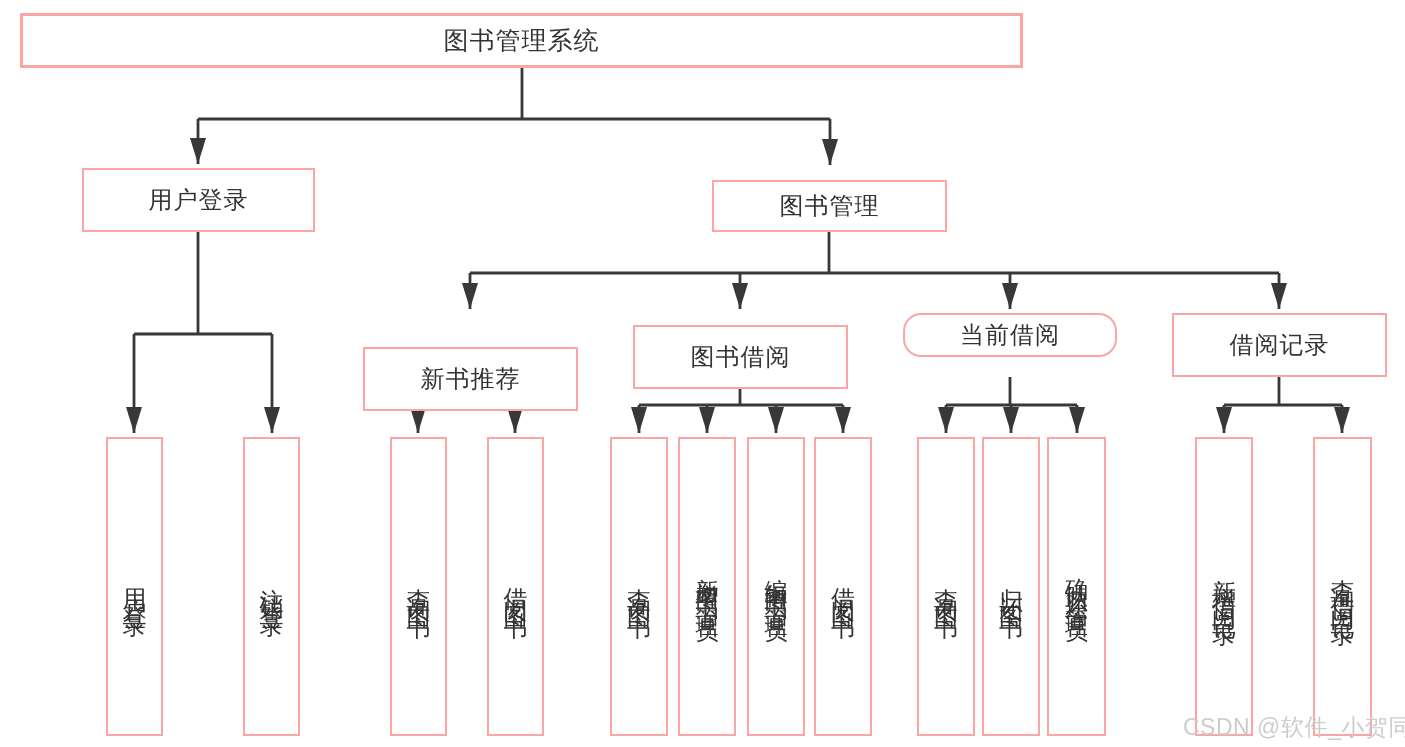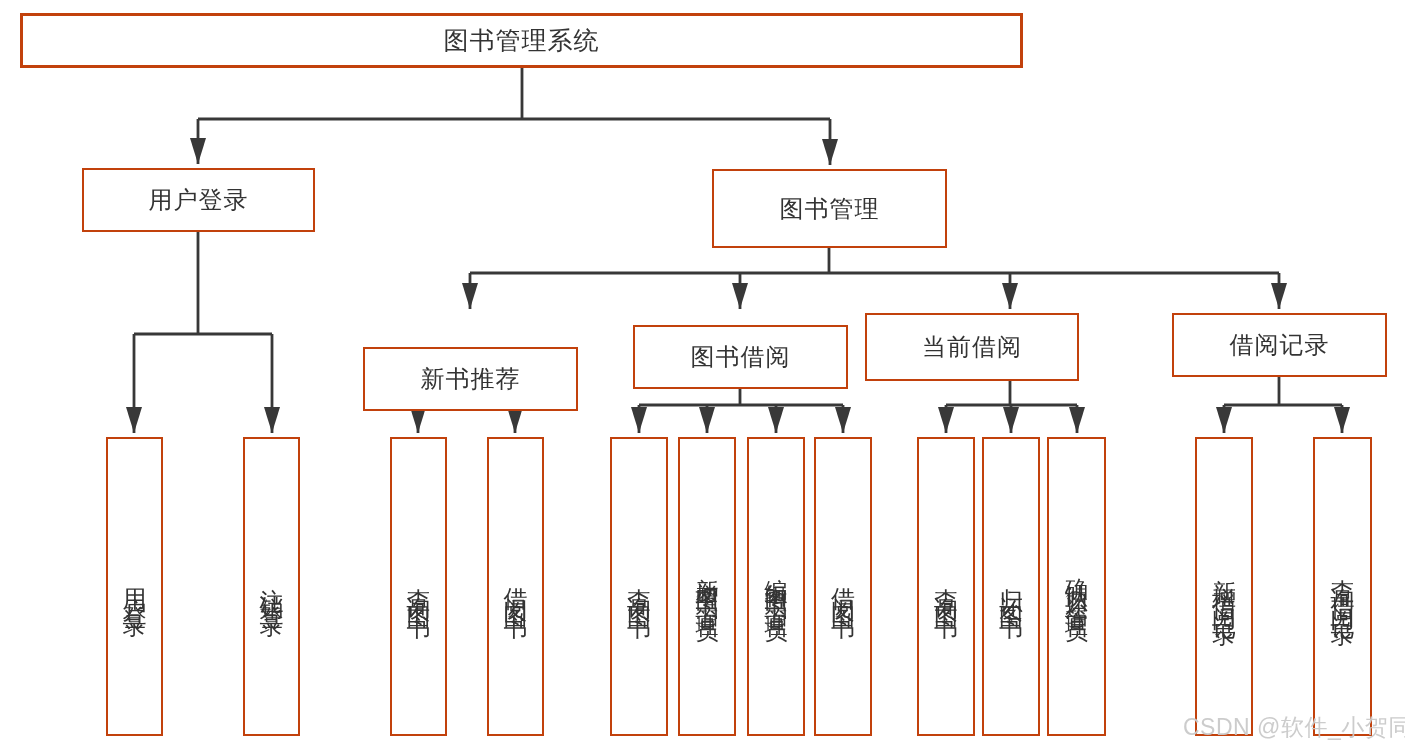"图书管理系统" .node { border: 2px solid #c2410c -> 2px solid #fca5a5 }
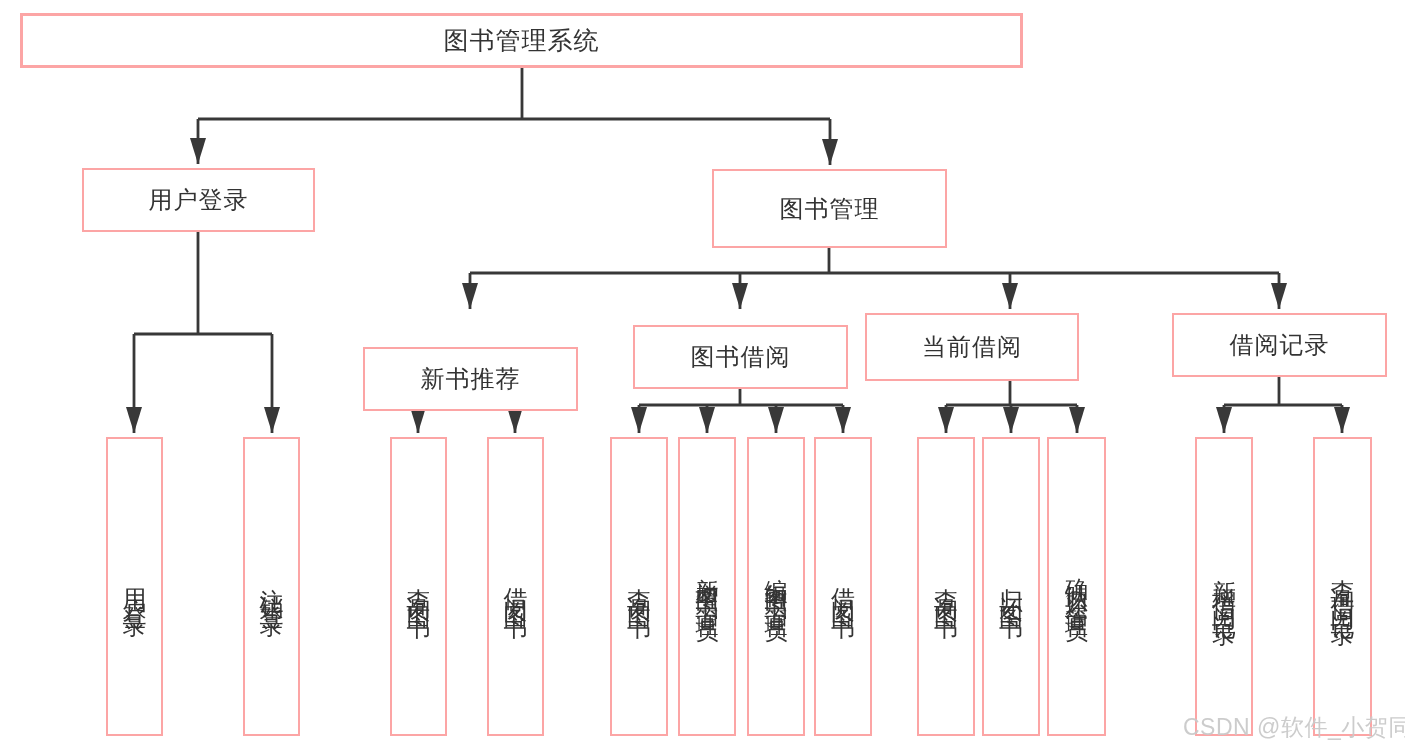"图书管理" .n-mgmt { height: 79px -> 52px; top: 169px -> 180px }
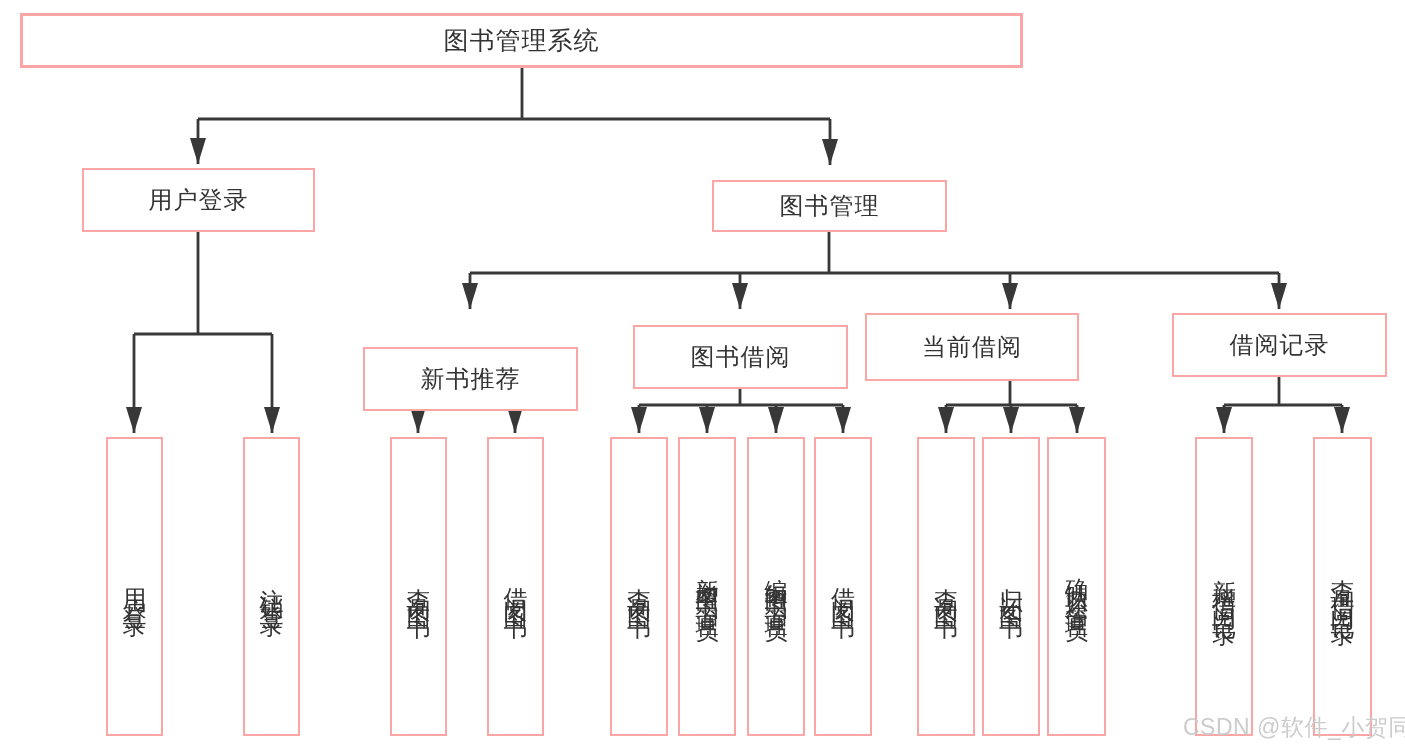"当前借阅" .n-cb { border-radius: none -> 18px; height: 68px -> 44px; left: 865px -> 903px }
